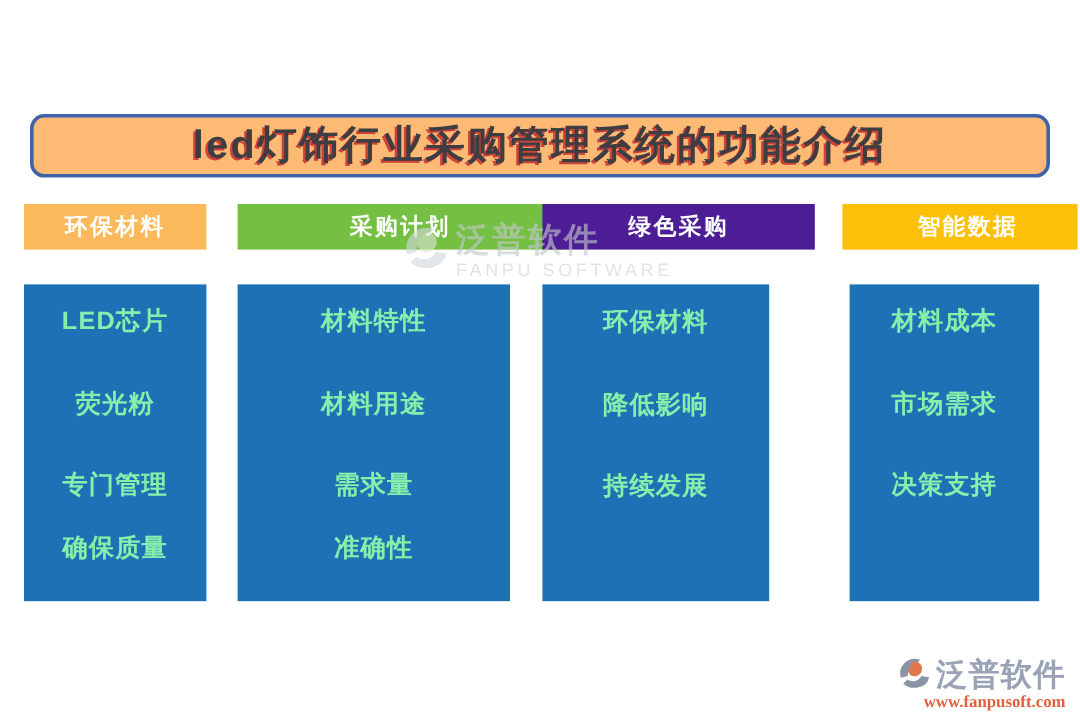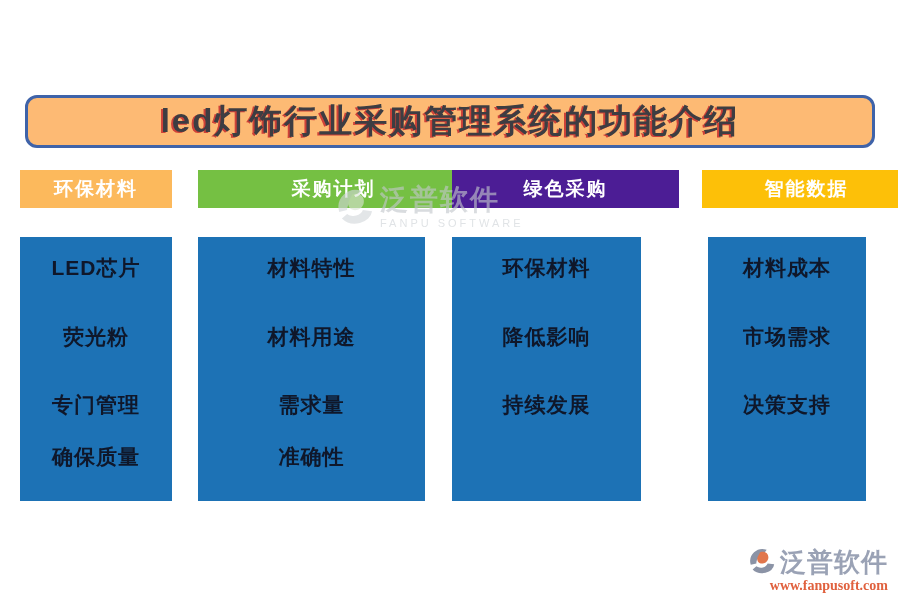"FANPU SOFTWARE" .wm-sub { font-size: 11px -> 15px }
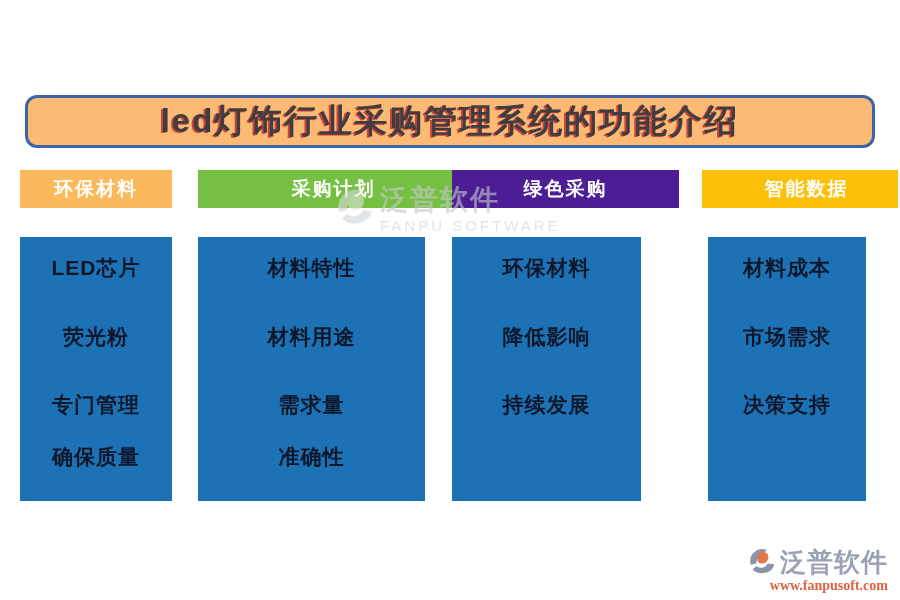"LED芯片" .item { color: #0f172a -> #86efac }
